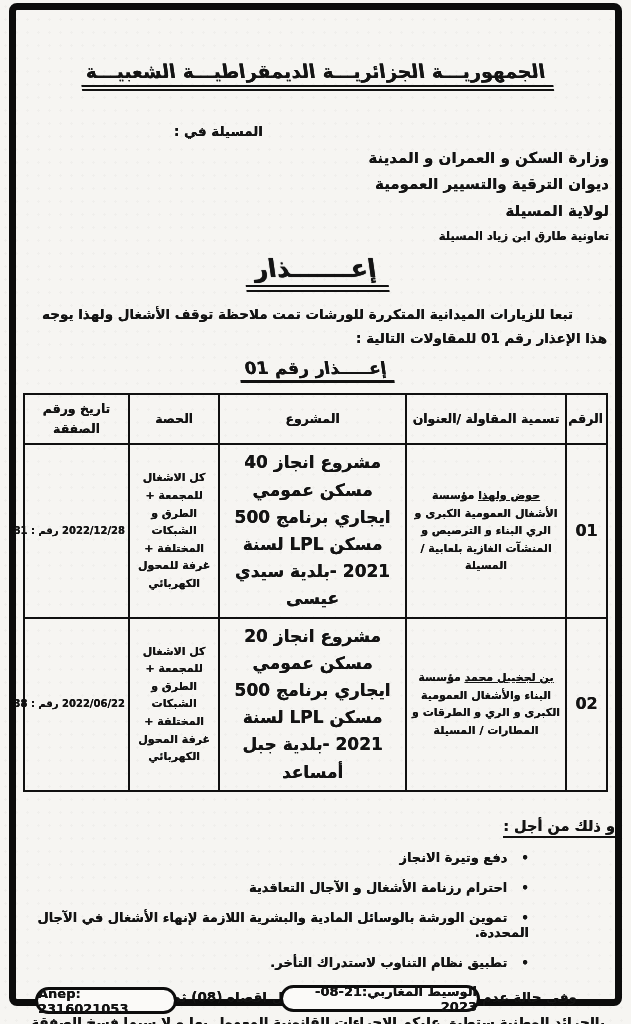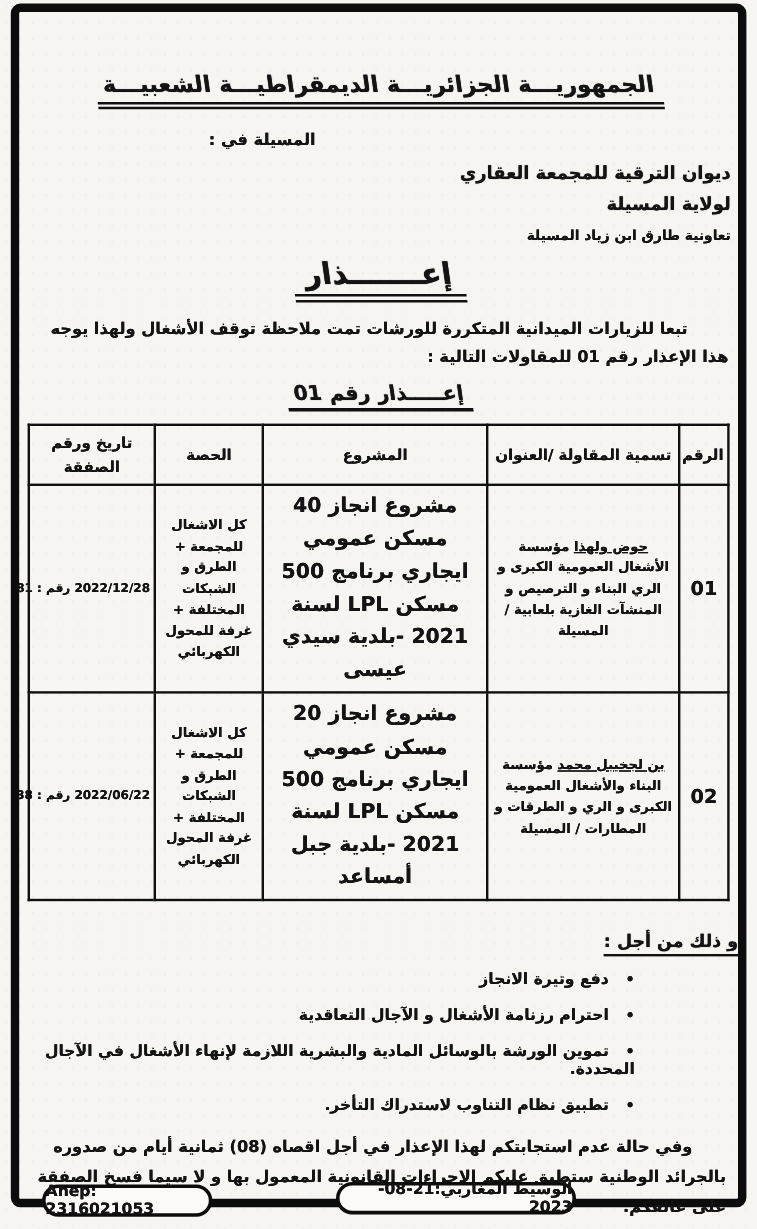"المسيلة في :" .place-line { margin-top: 18px -> 32px }
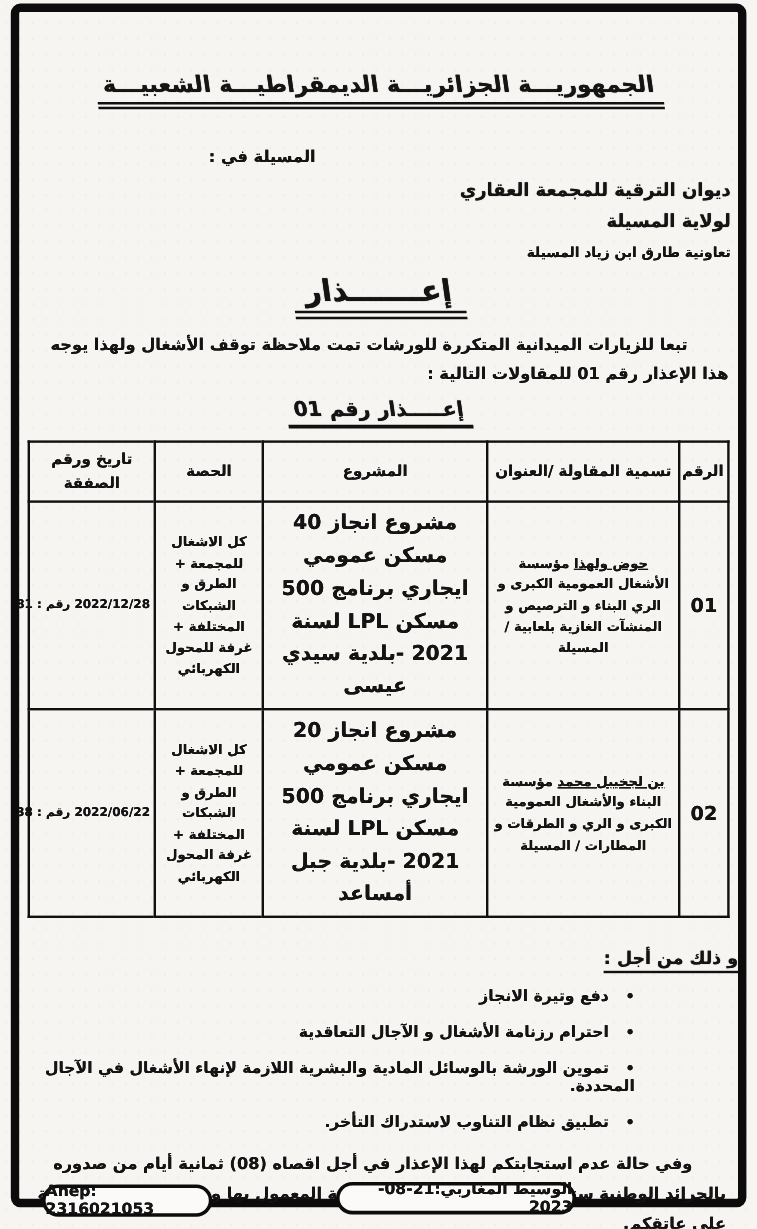"وزارة السكن و العمران و" div.ln { html: none -> <div>وزارة السكن و العمران و المدينة</div> }
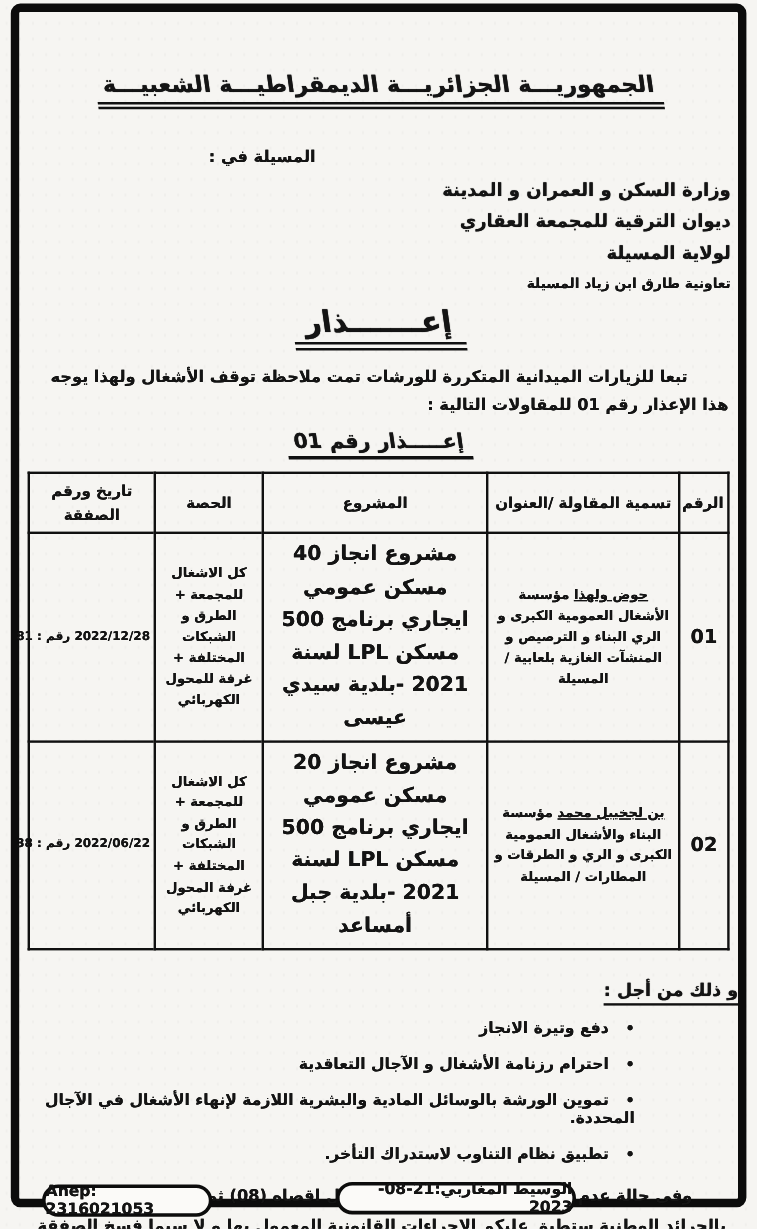"ديوان الترقية للمجمعة العقاري" div.ln { text: للمجمعة العقاري -> والتسيير العمومية }
